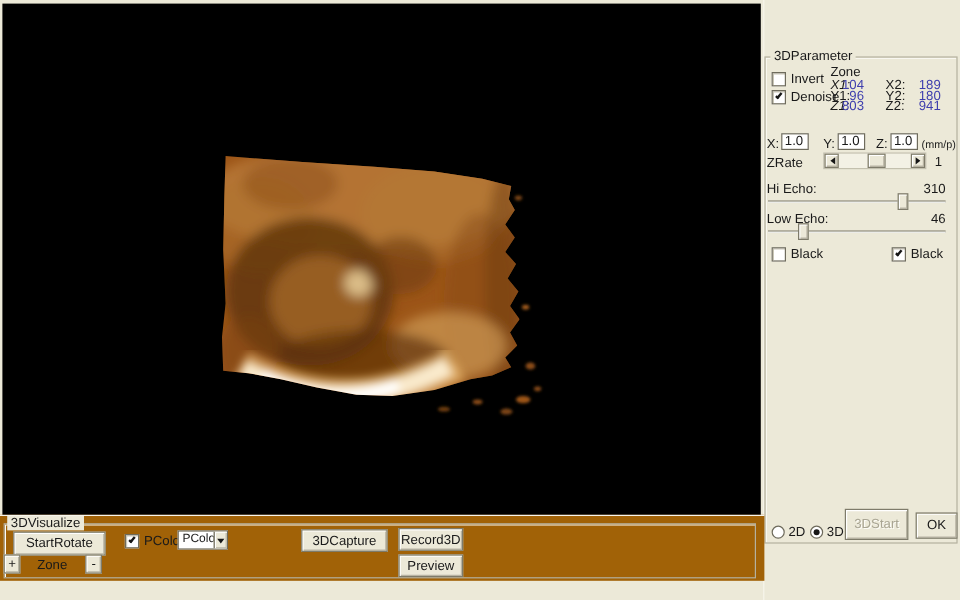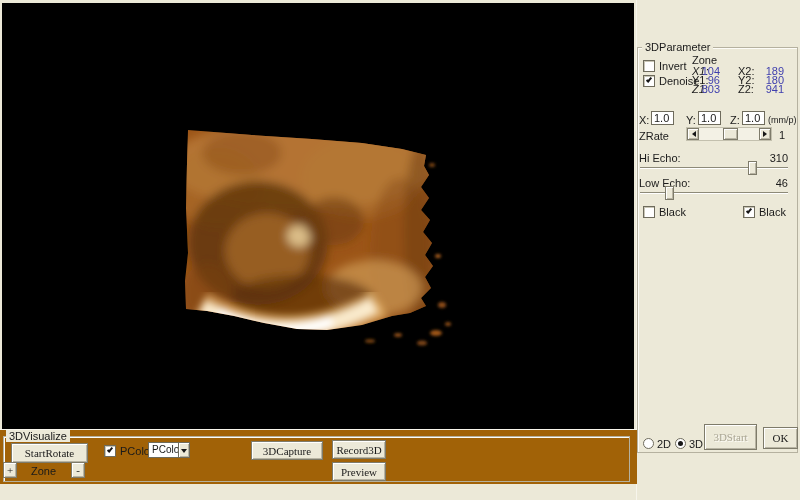"3DStart" .btn { font-family: Liberation Serif, serif -> Liberation Sans, sans-serif }
